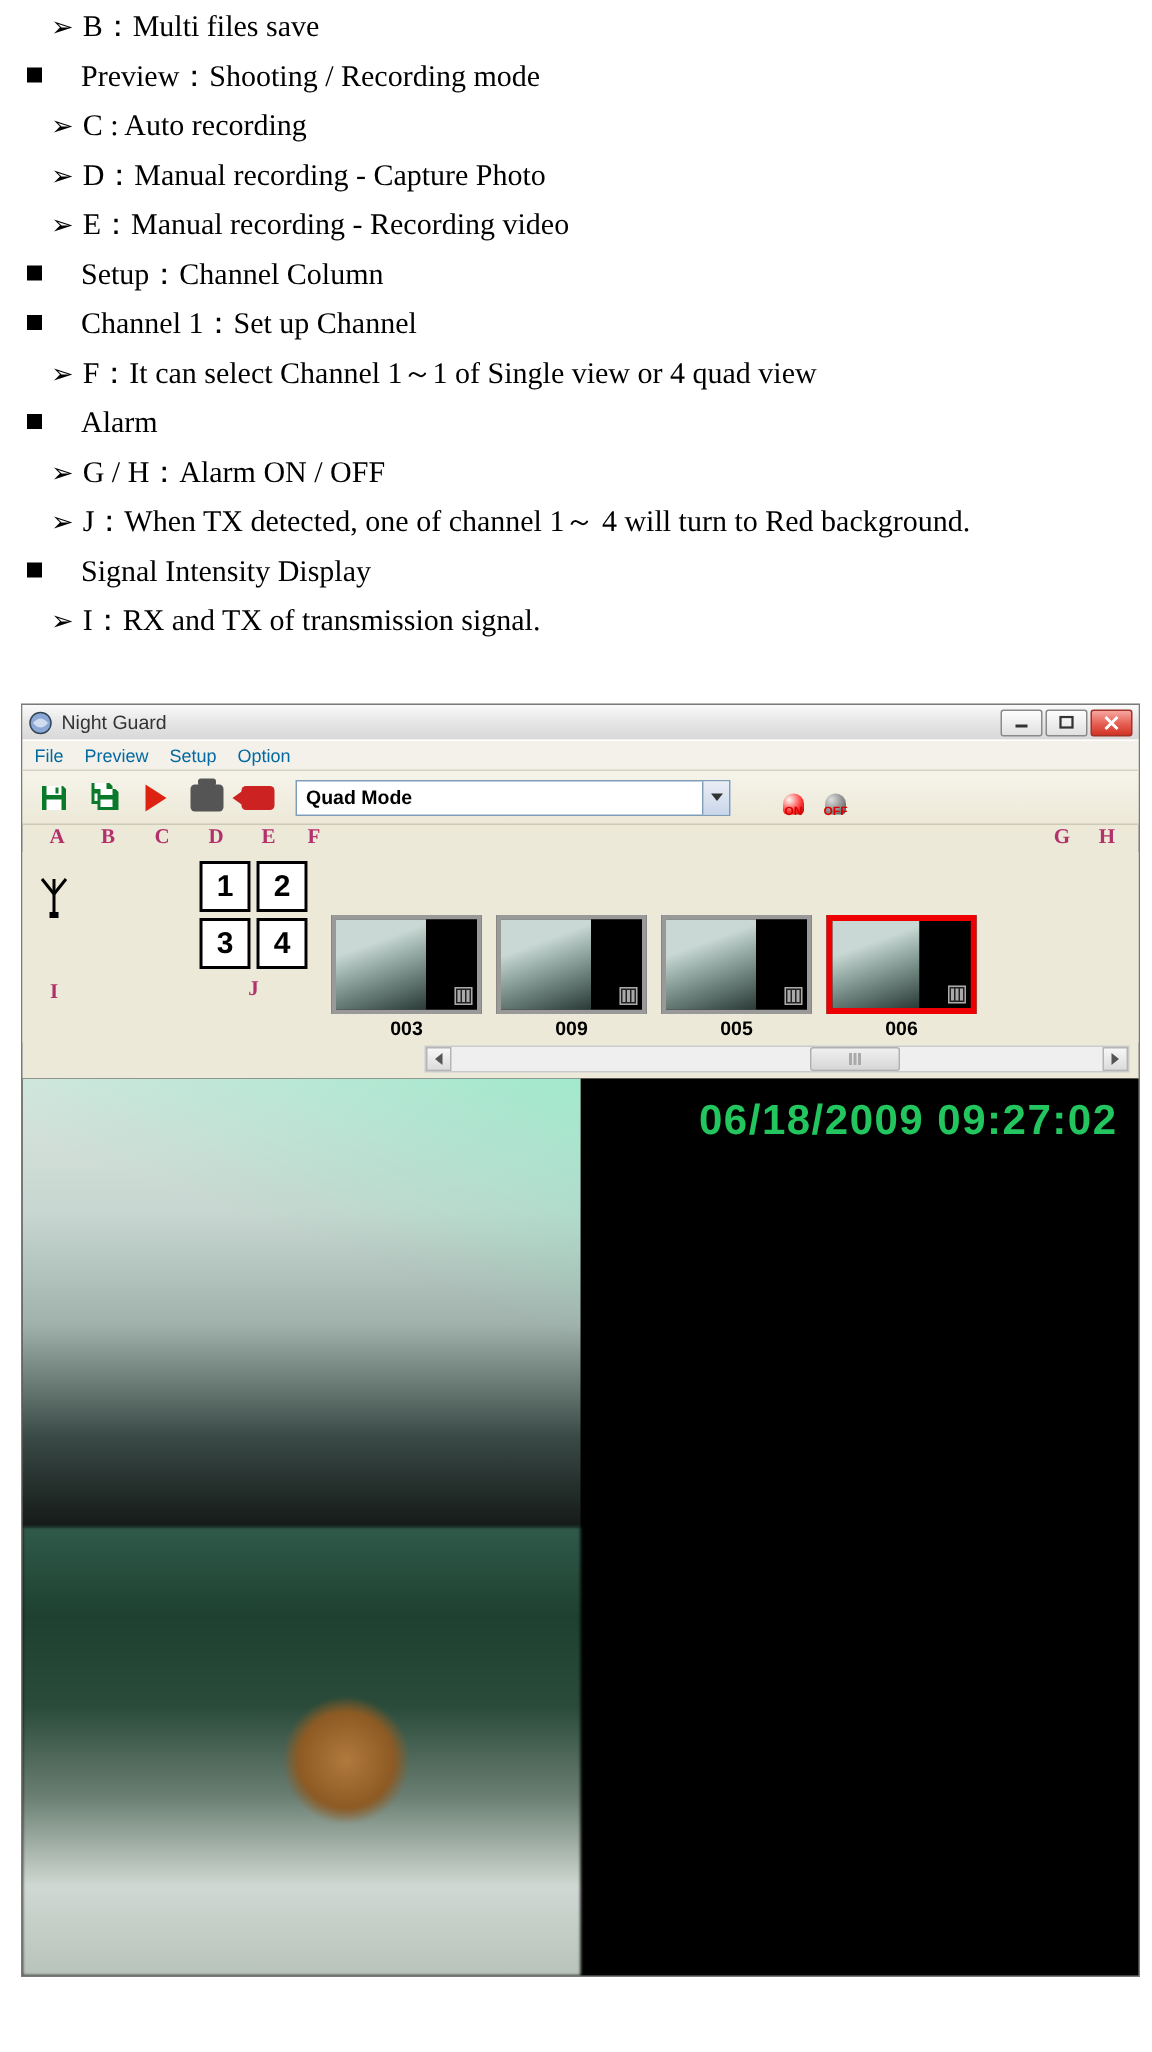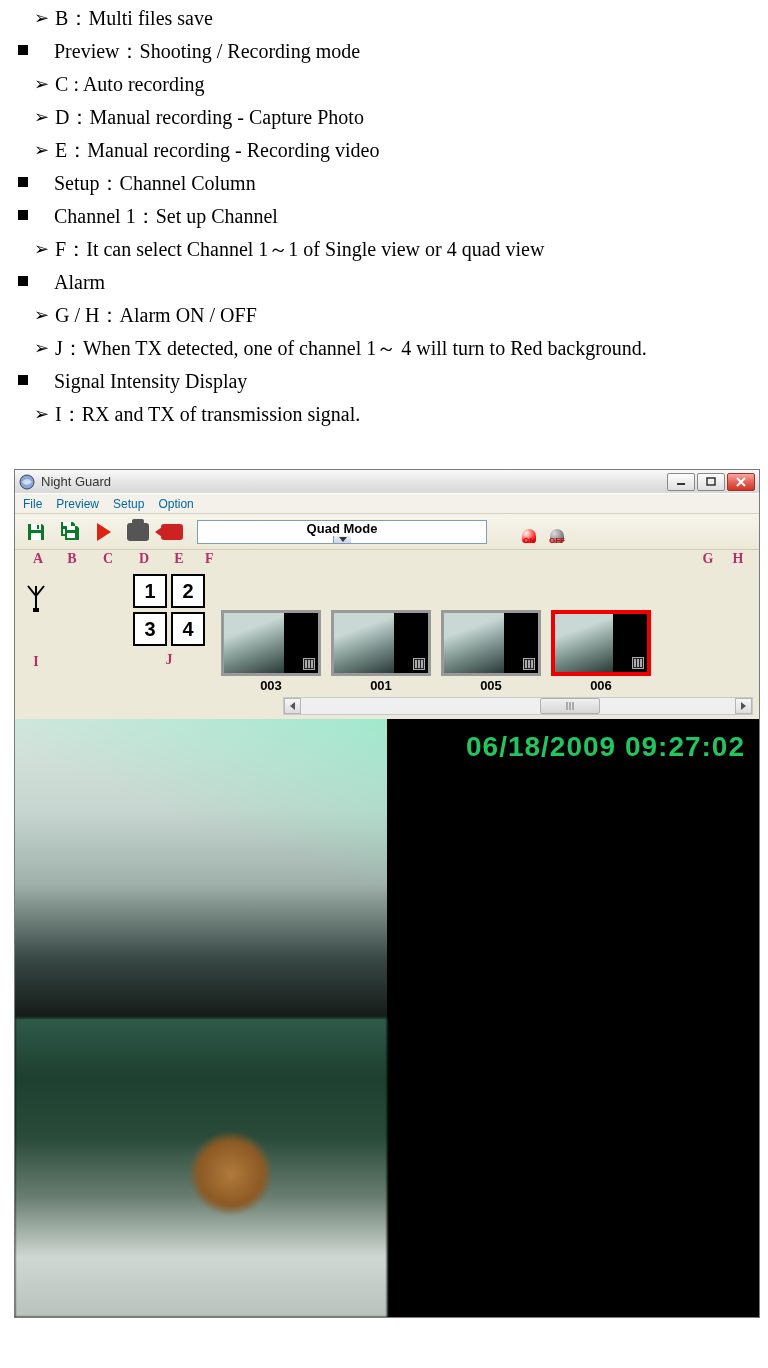"Quad Mode" .dropdown { flex-direction: column -> none }
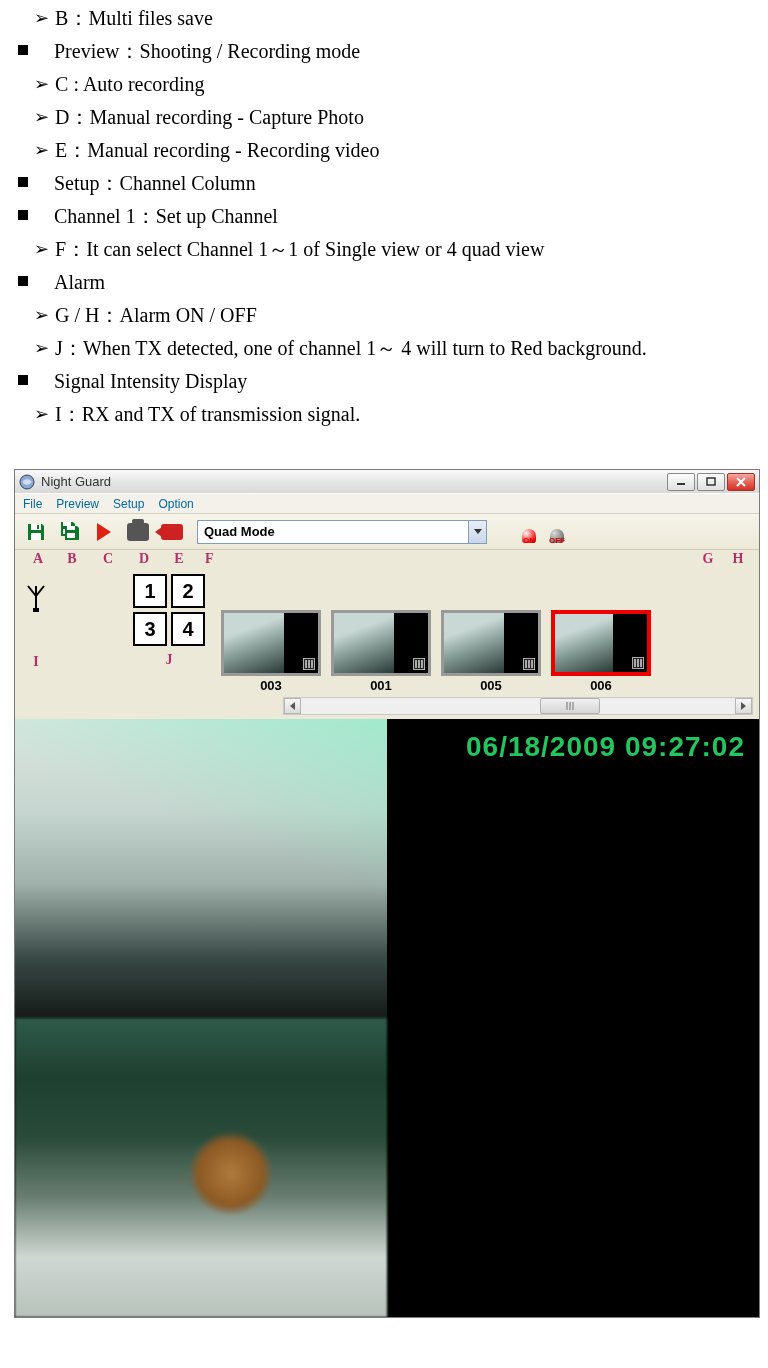"001" div.thumb-label { text: 001 -> 009 }
